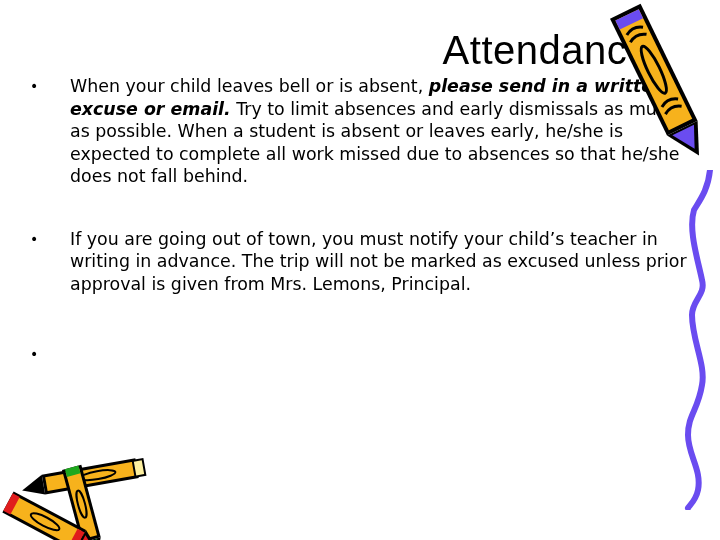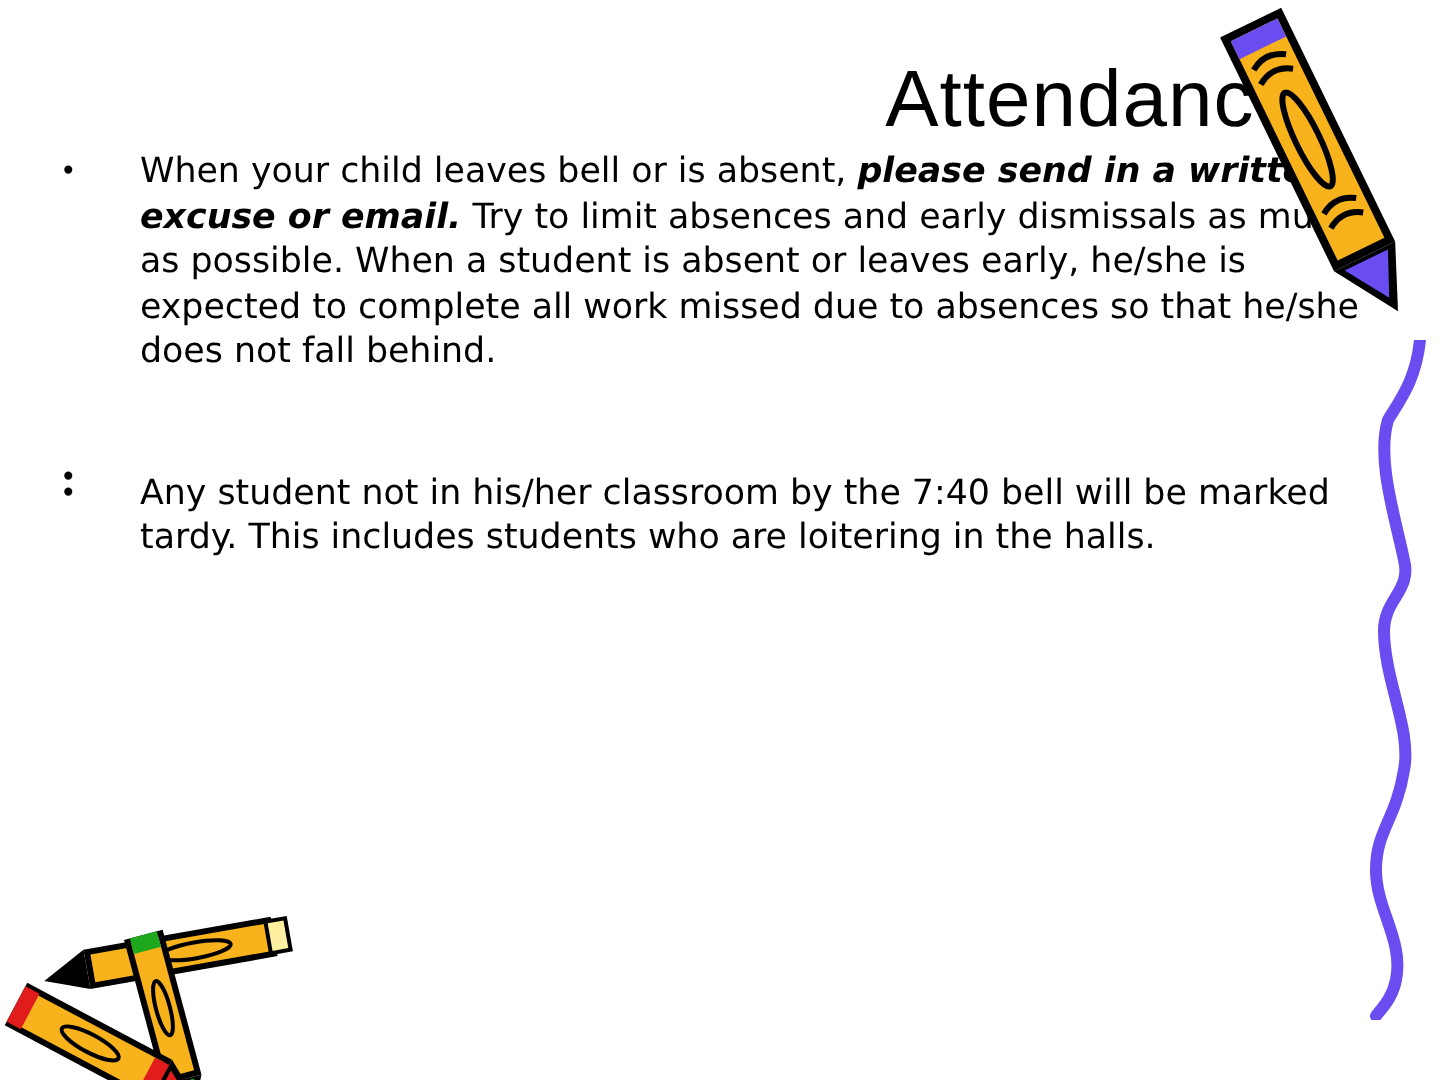"If you are going out" span { html: none -> <span>If you are going out of town, you must notify your child’s teacher in writing in advance. The trip will not be marked as excused unless prior approval is given from Mrs. Lemons, Principal.</span> }
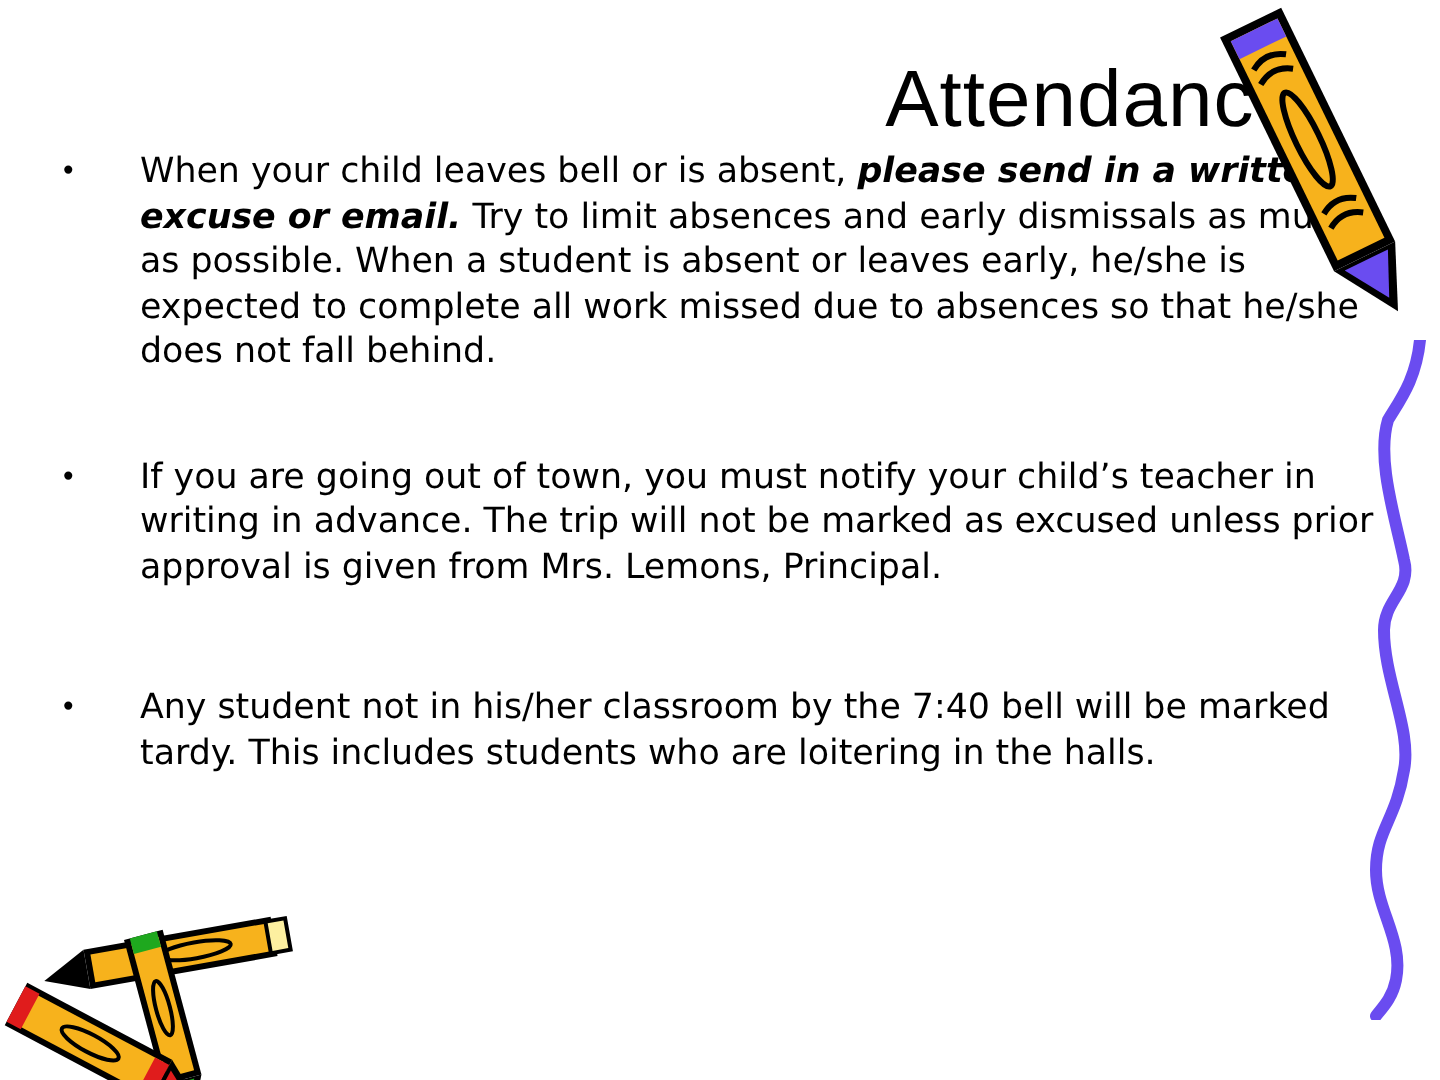"Any student not in his/her" span { html: <span>Any student not in his/her classroom by the 7:40 bell will be marked tardy. This includes students who are loitering in the halls.</span> -> none }
